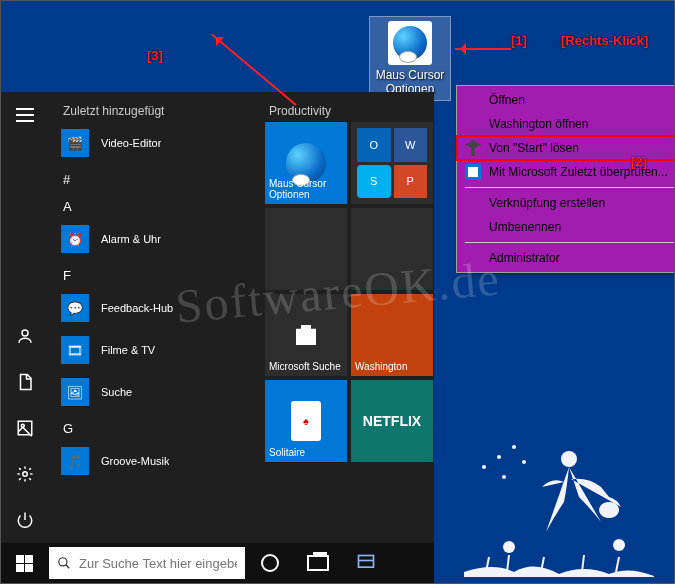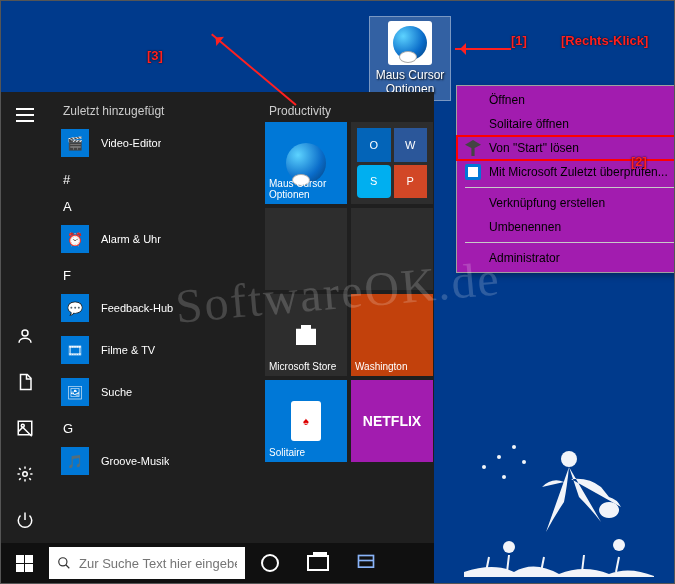"Solitaire öffnen" span { text: Solitaire -> Washington }
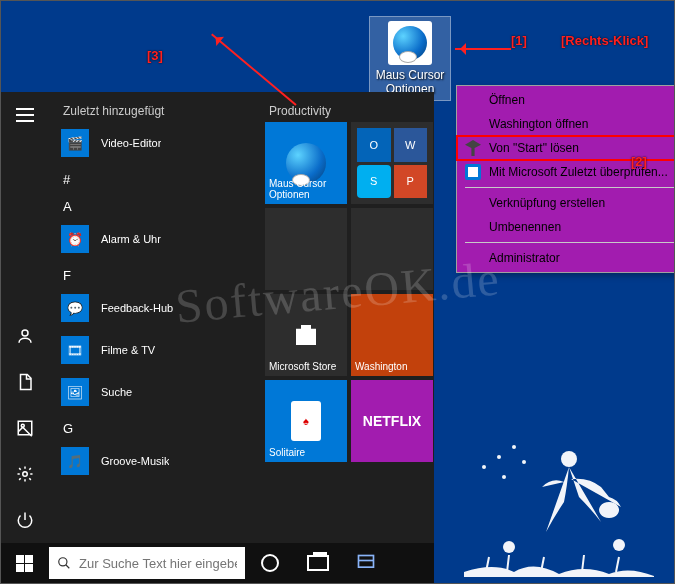"Microsoft Store" div.tlabel { text: Store -> Suche }
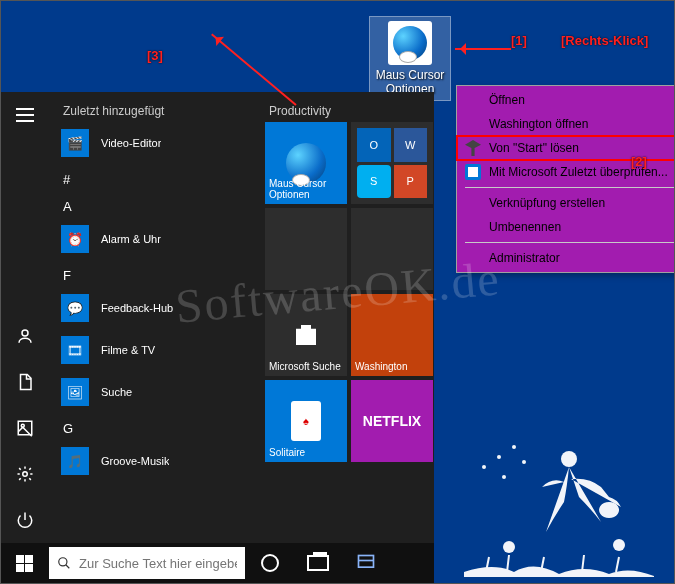"NETFLIX" .tile.red { background: #a21caf -> #0f766e }
